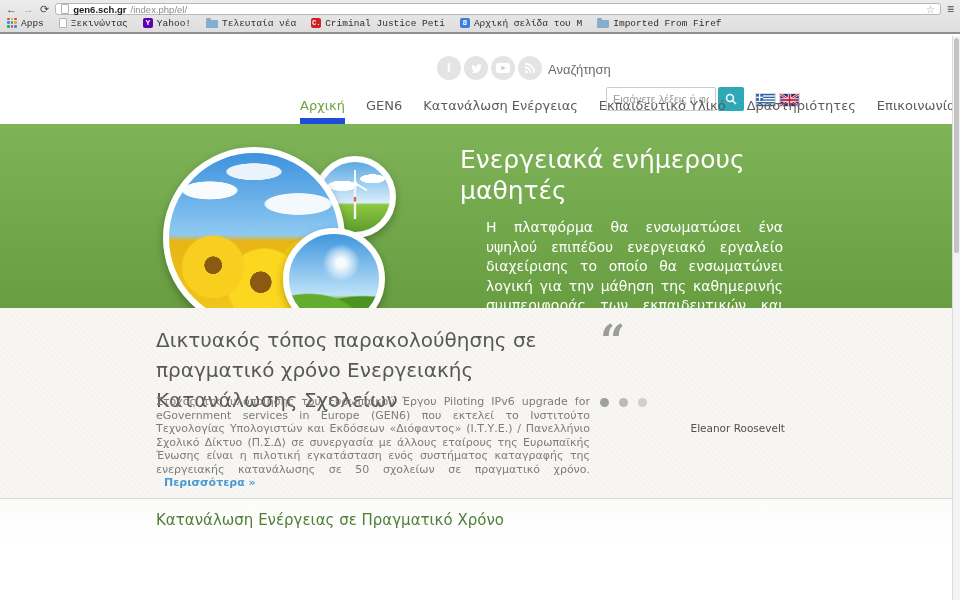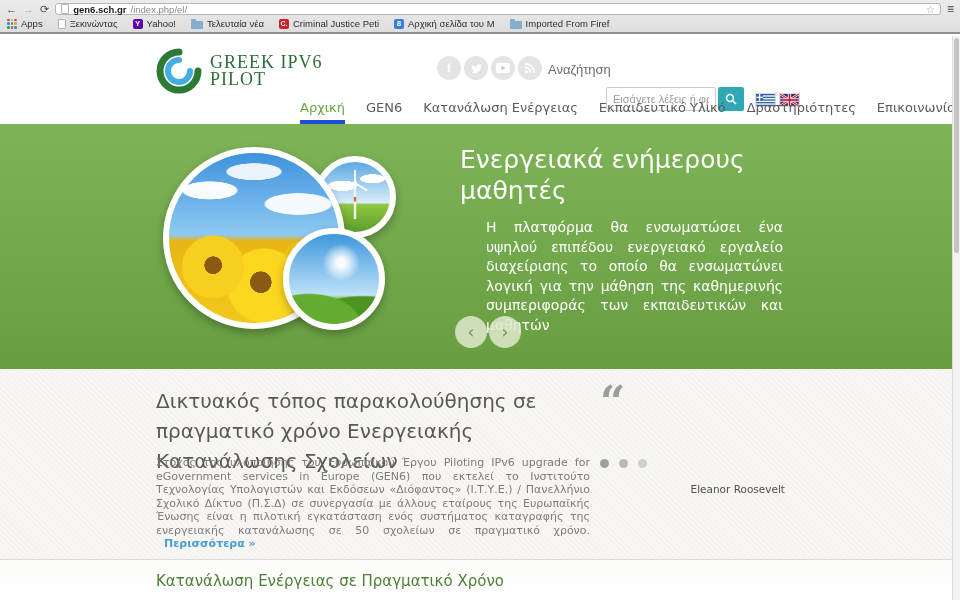"Apps" .bm { align-items: flex-end -> flex-start; font-family: none -> Liberation Mono, monospace }
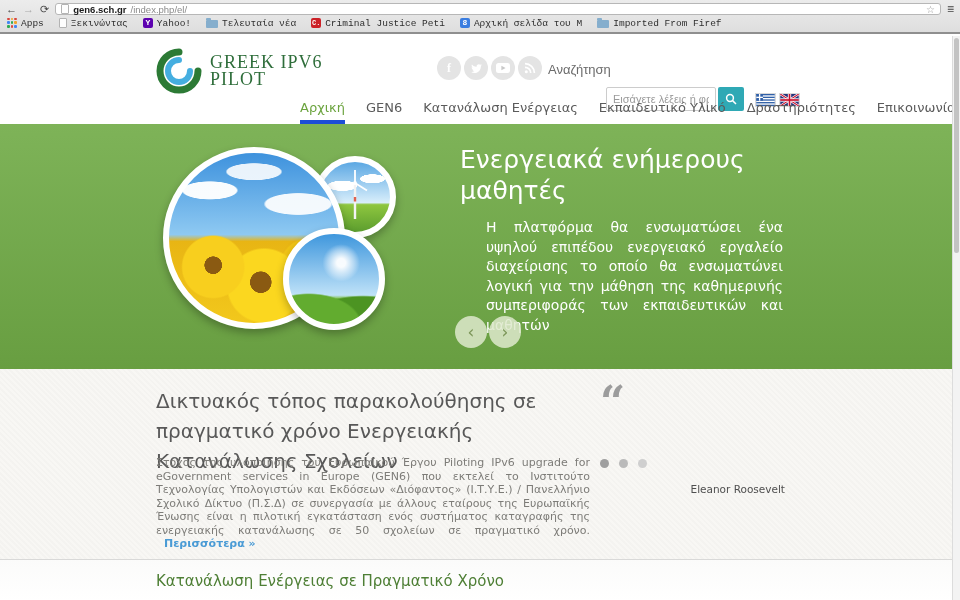"GREEK IPV6" div.logo { html: <div> <svg> <path></path> <path></path> </svg> <div> <div>GREEK IPV6</div> <div>PILOT</div> </div> </div> -> none }
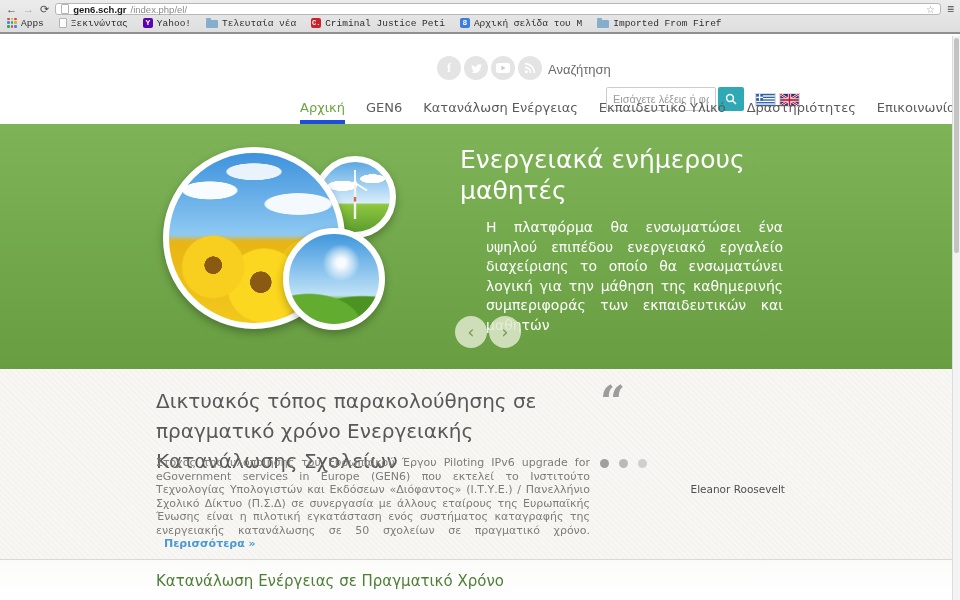"Αρχική" .nav-item.active { border-bottom: 4px solid #1d4ed8 -> 6px solid #1d4ed8 }
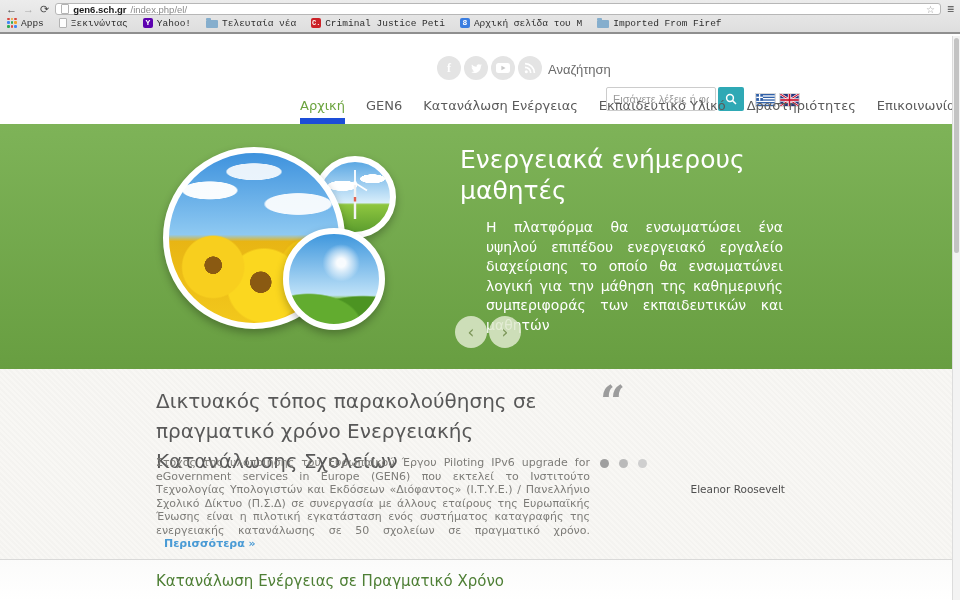"Ενεργειακά ενήμερους μαθητές" .hero { height: 245px -> 184px }
